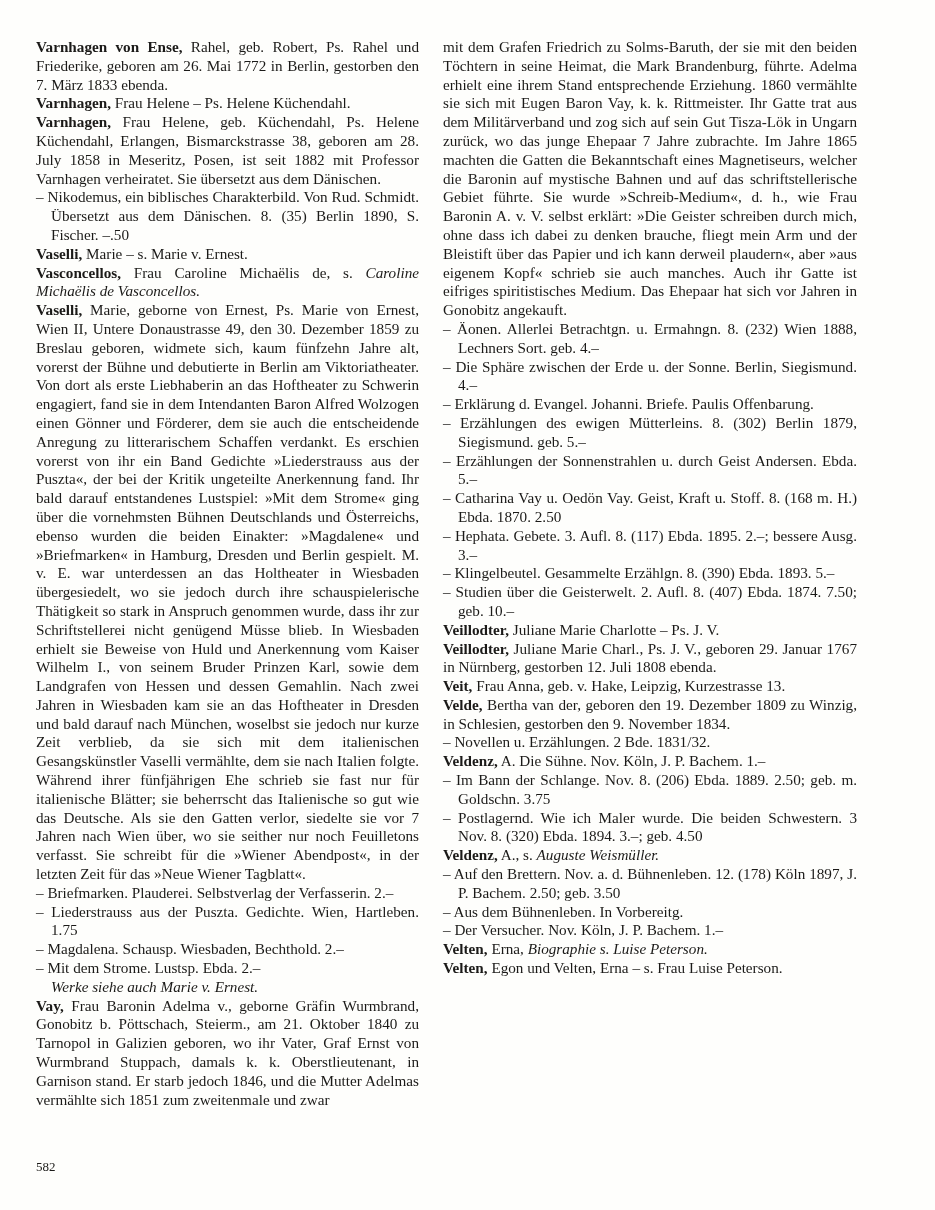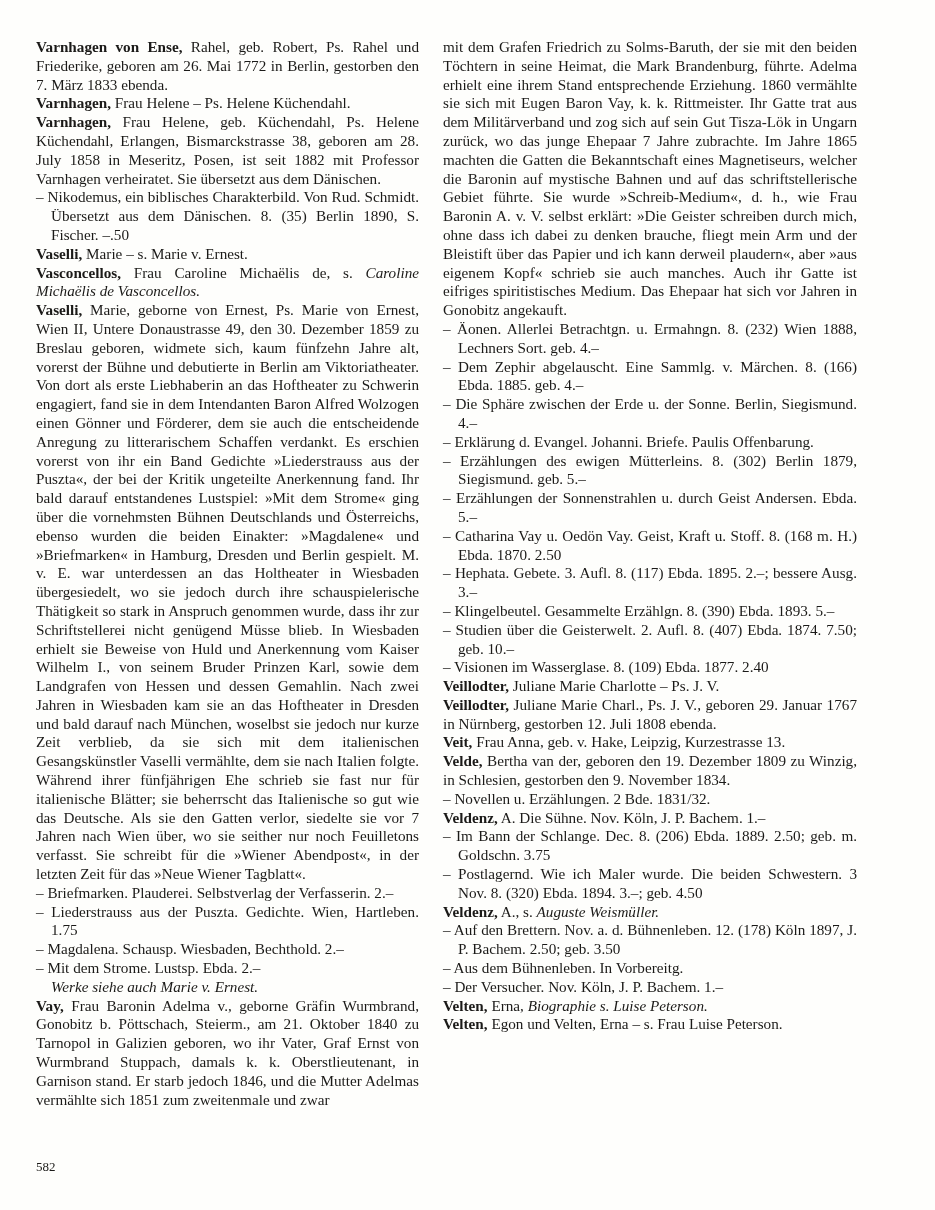"– Dem Zephir abgelauscht. Eine" p.para { html: <p><span>– Dem Zephir abgelauscht. Eine Sammlg. v. Märchen. 8. (166) Ebda. 1885. geb. 4.–</span></p> -> none }
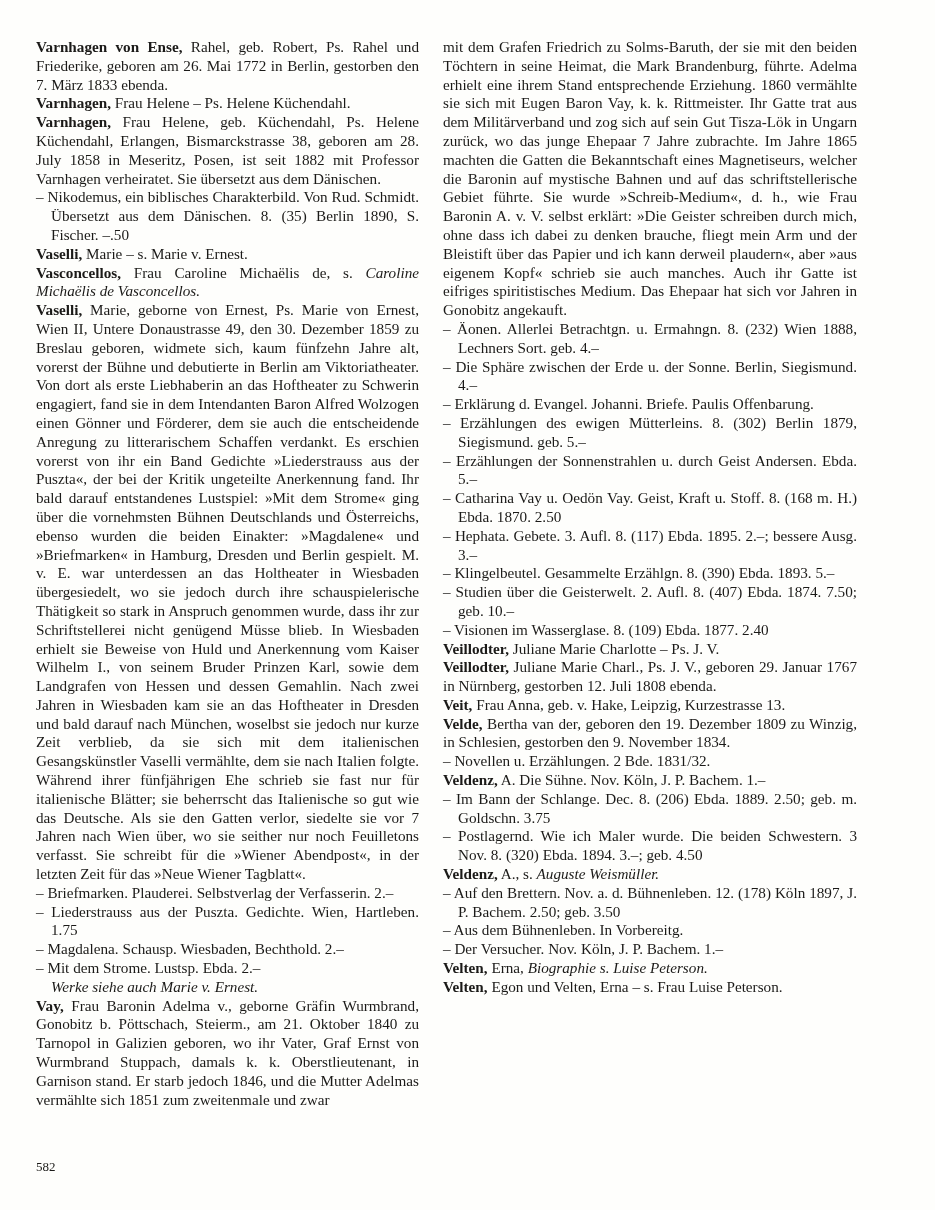"– Visionen im Wasserglase. 8." p.para { html: <p><span>– Visionen im Wasserglase. 8. (109) Ebda. 1877. 2.40</span></p> -> none }
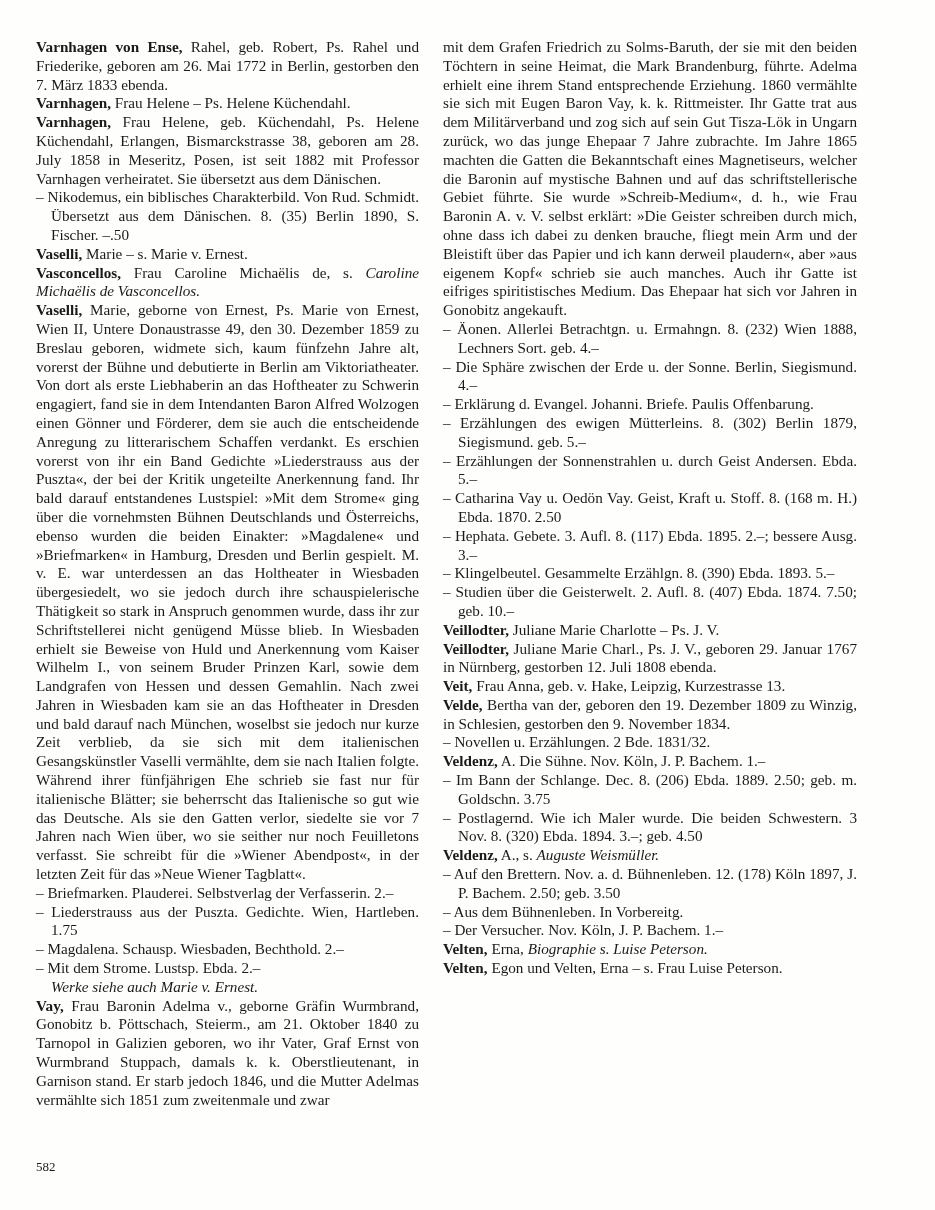"– Im Bann der Schlange." span.run-normal { text: Dec -> Nov }
